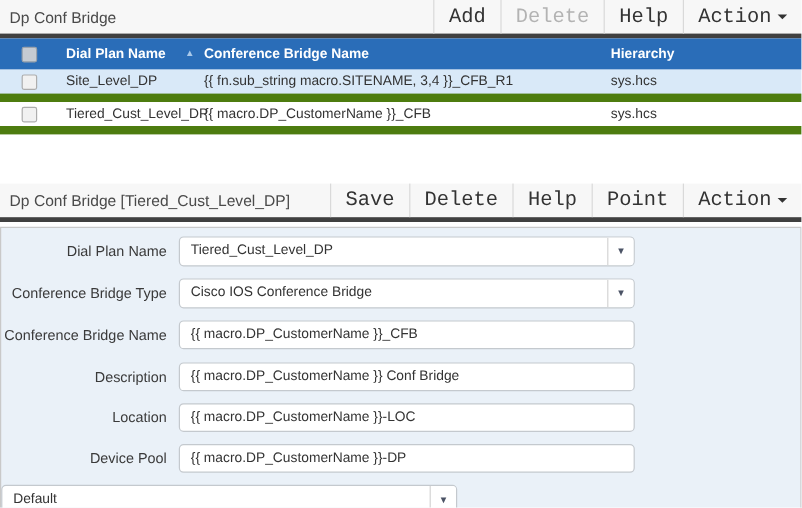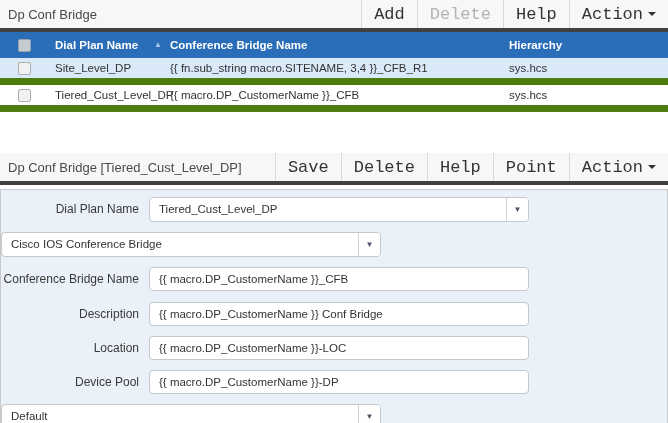"Conference Bridge Type" div.flabel { html: none -> <div>Conference Bridge Type</div> }
